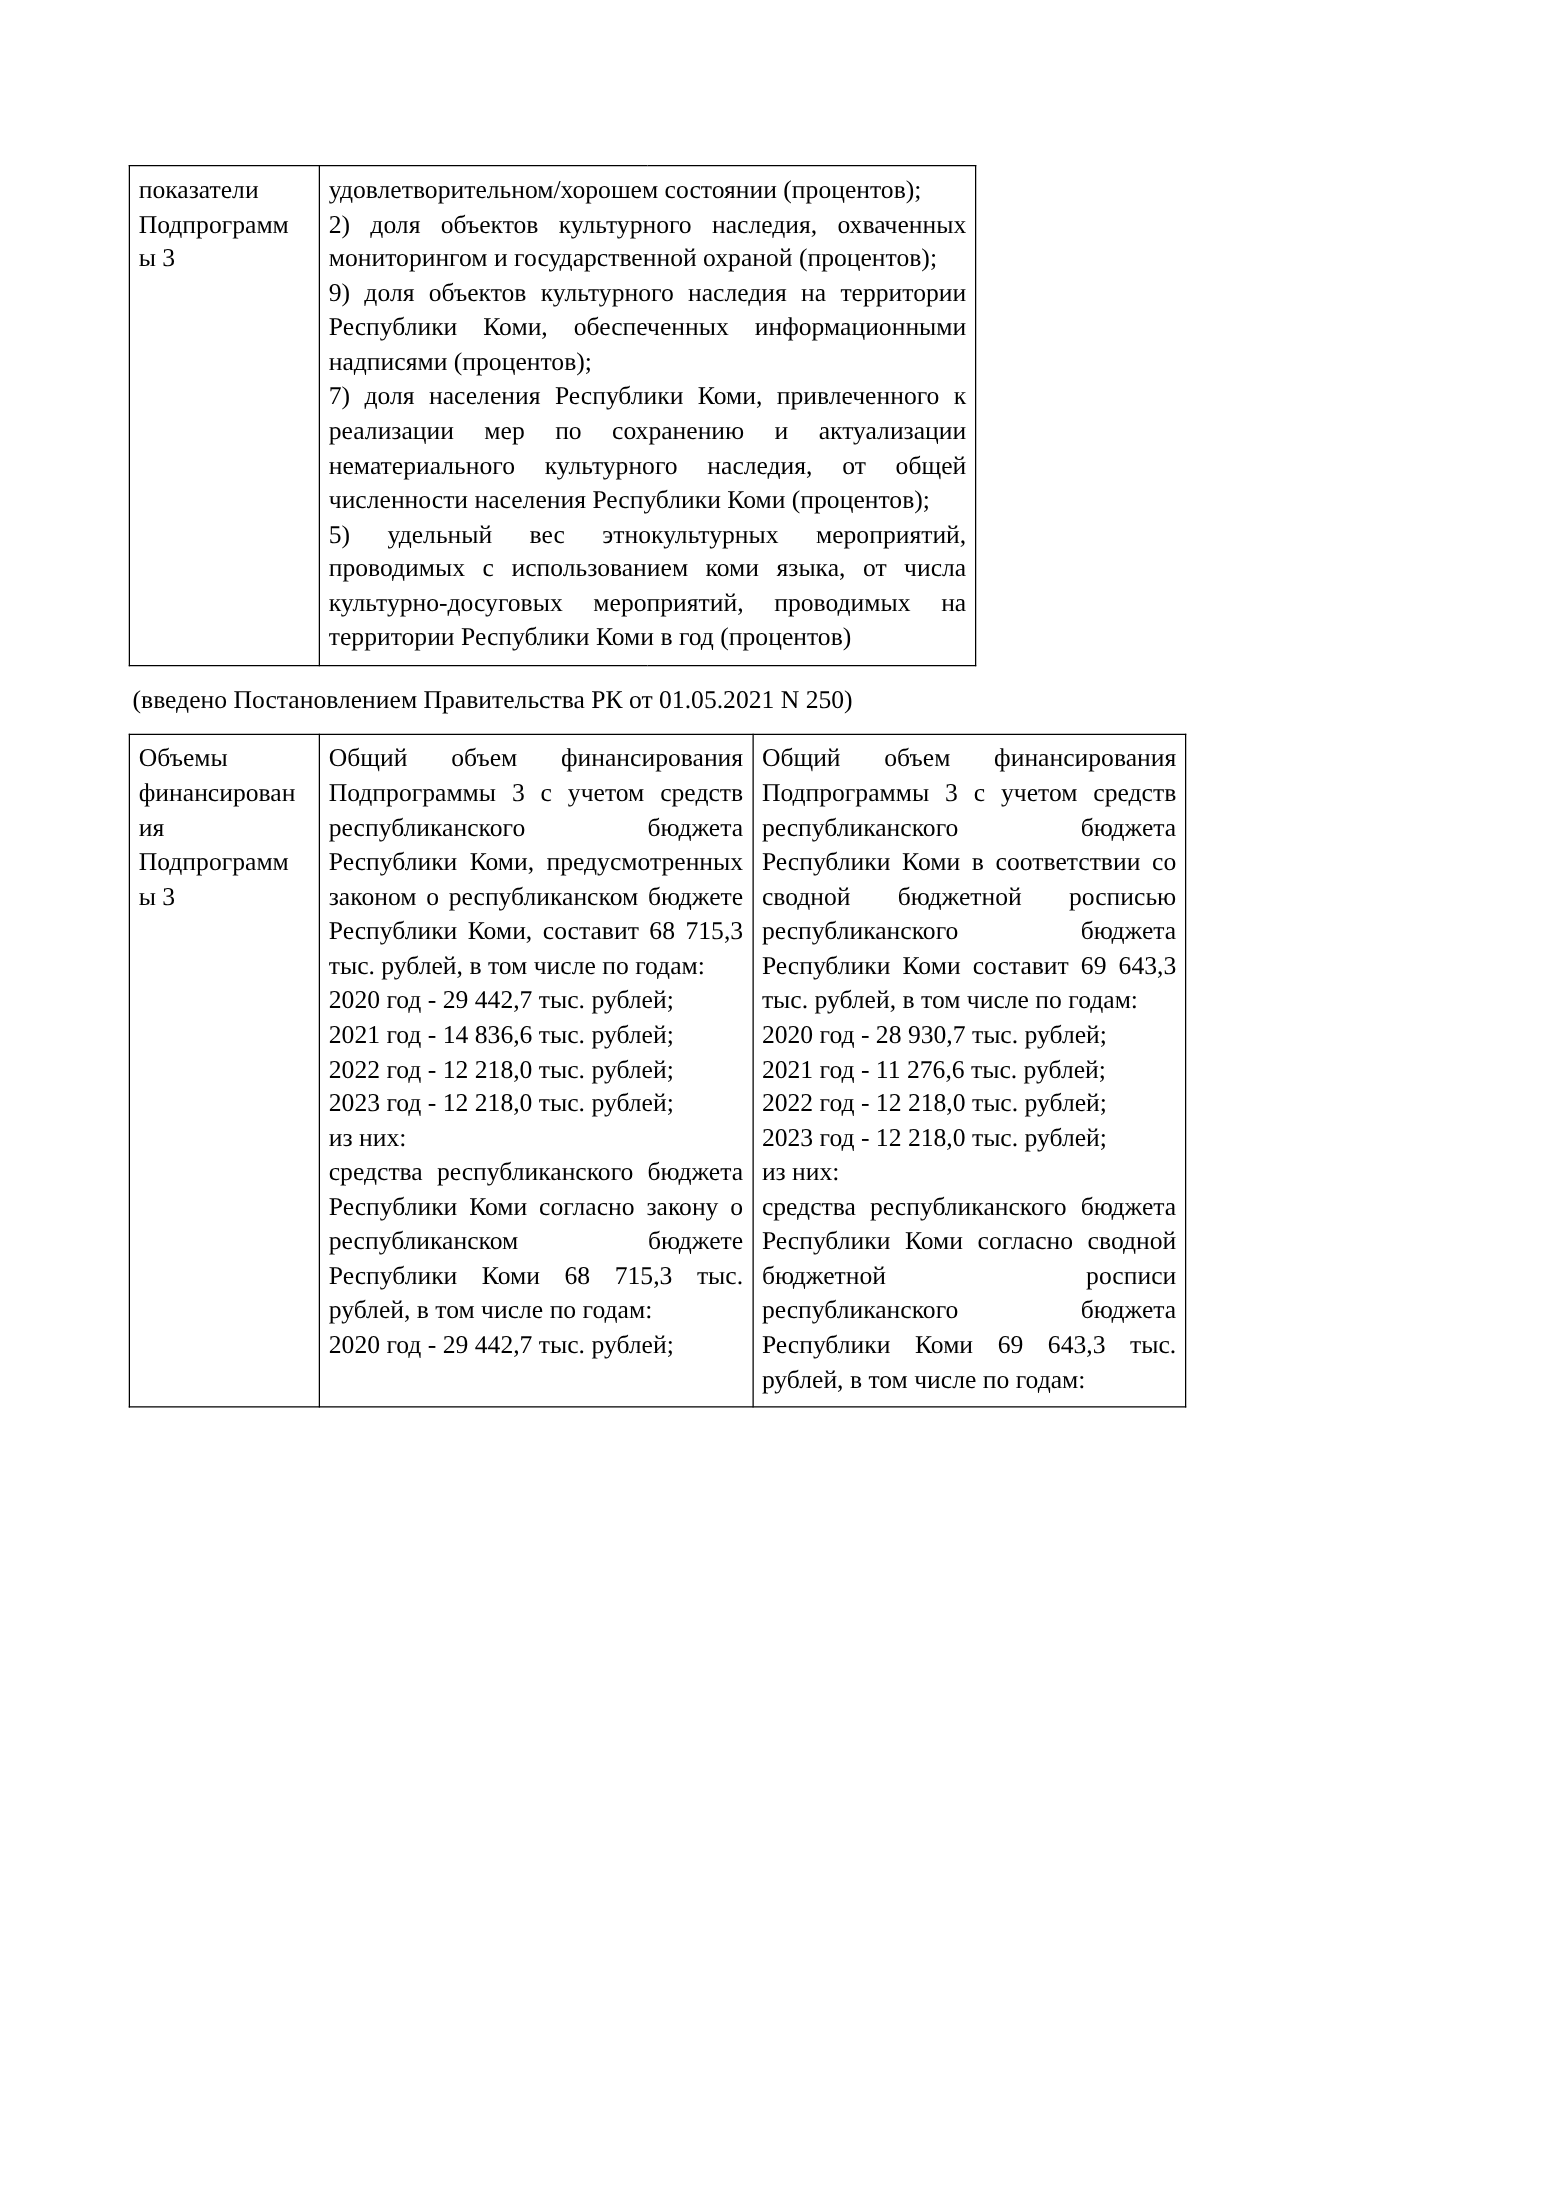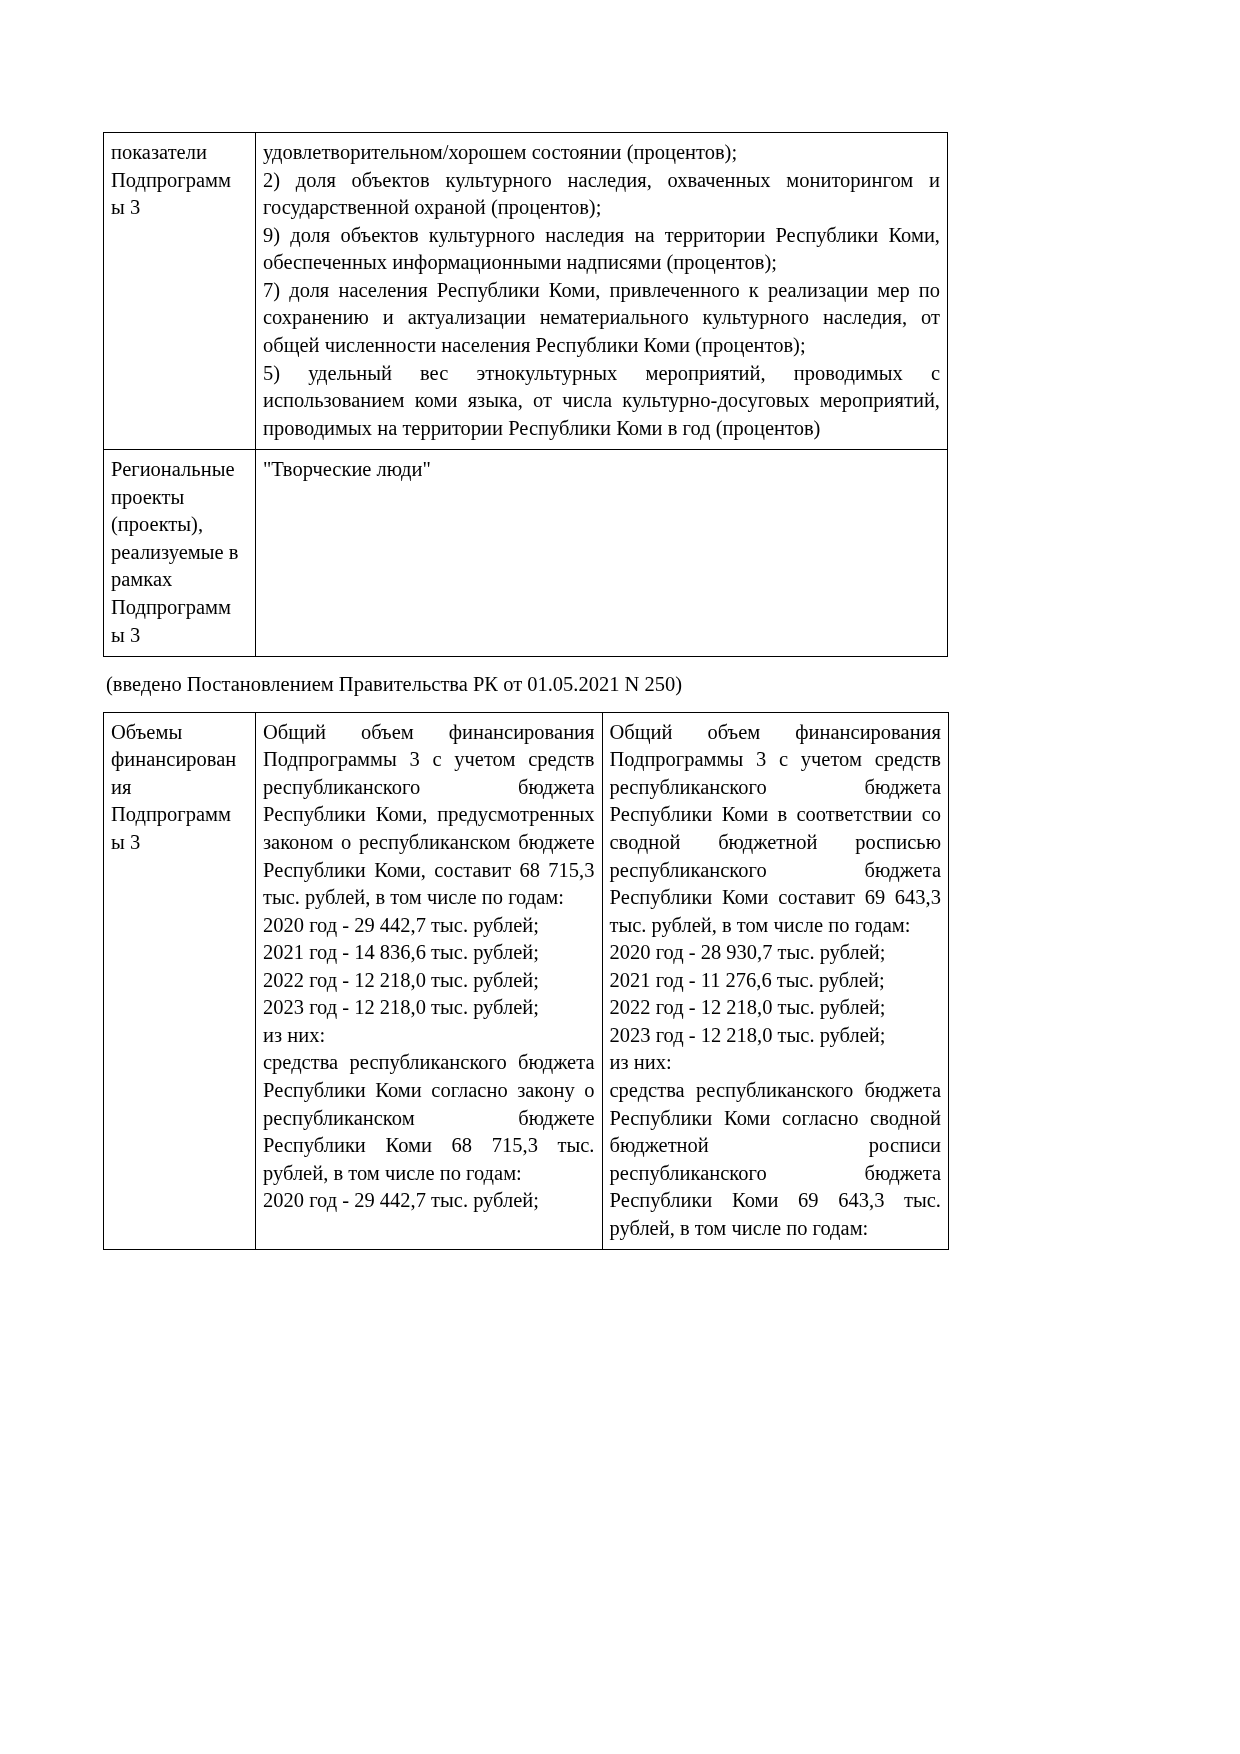"показатели" table.doc-table { width: 845px -> 678px }
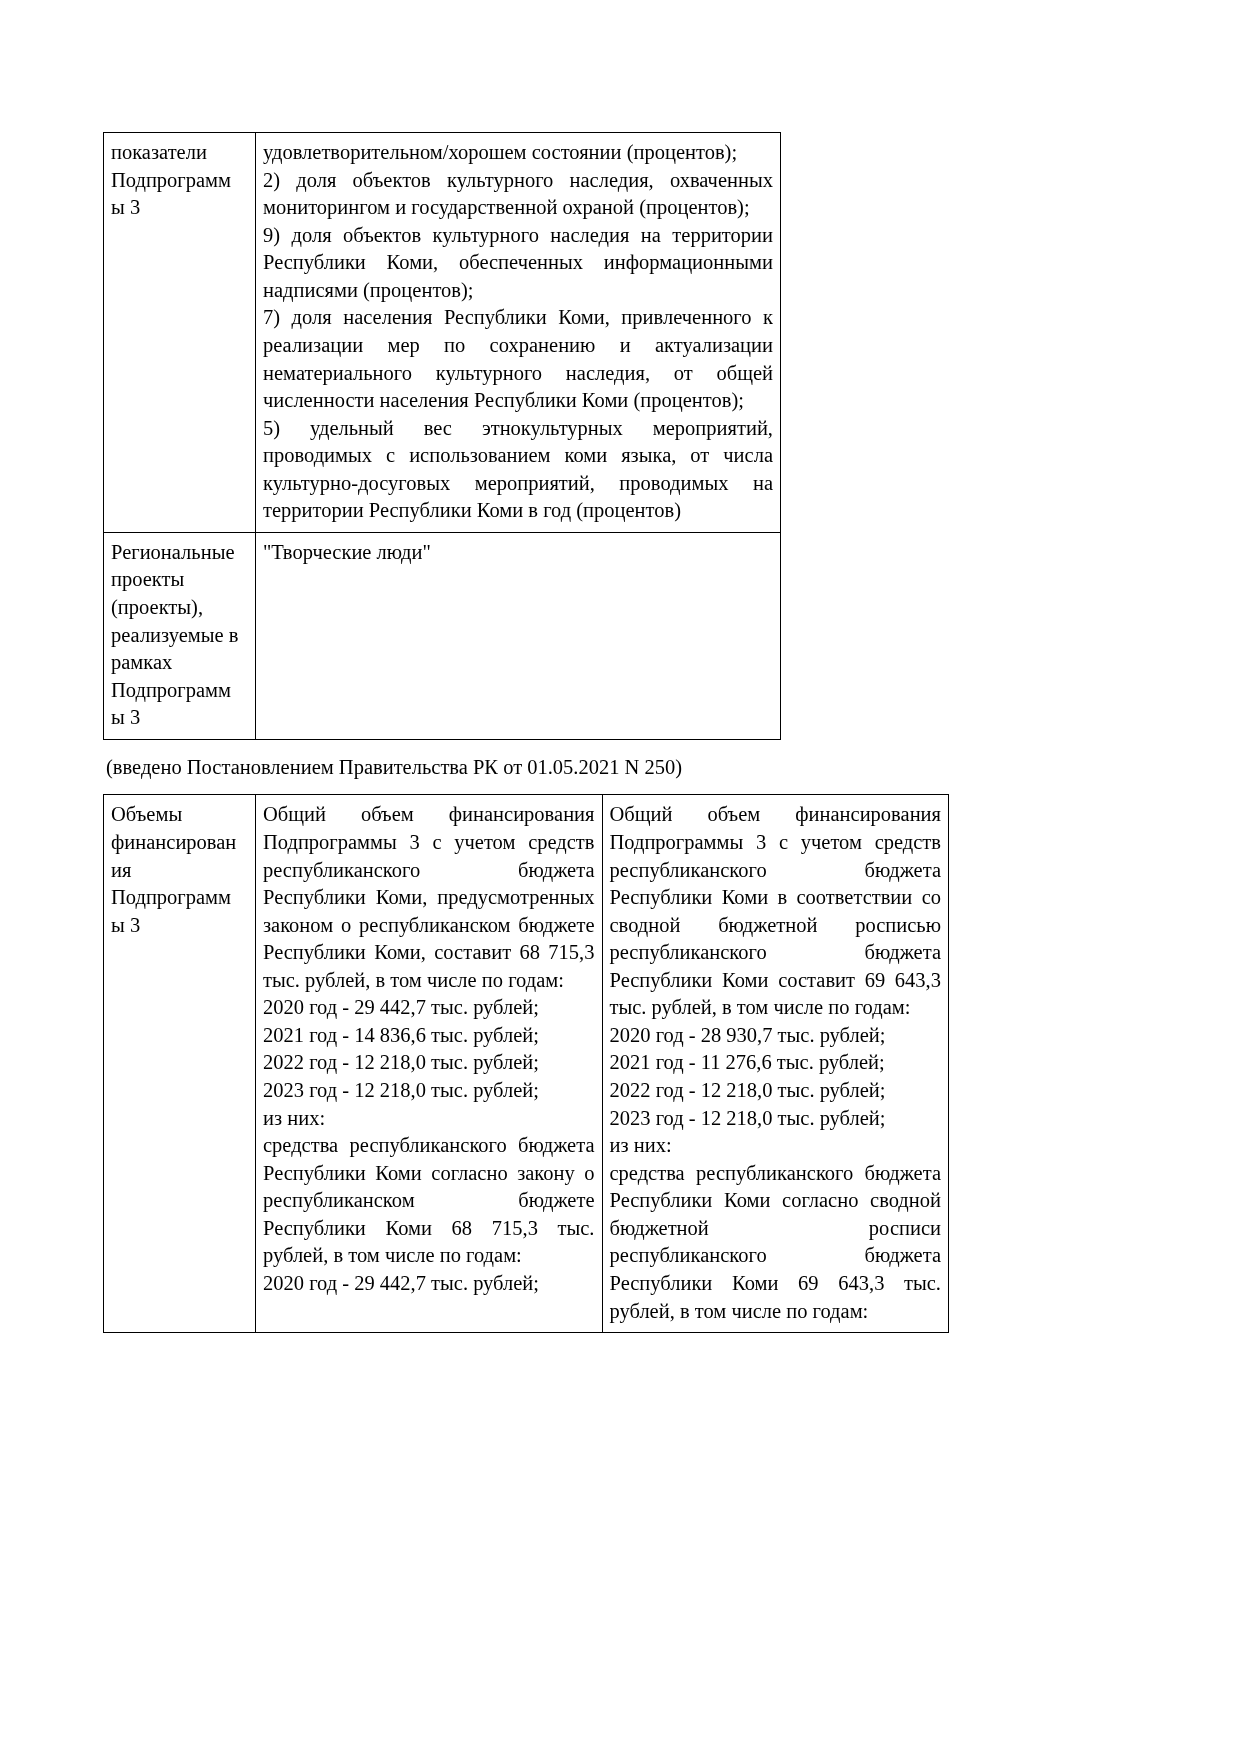"Региональные" tr { html: <tr> <td> <span>Региональные</span> <span>проекты</span> <span>(проекты),</span> <span>реализуемые в</span> <span>рамках</span> <span>Подпрограмм</span> <span>ы 3</span> </td> <td> <div>"Творческие люди"</div> </td> </tr> -> none }
